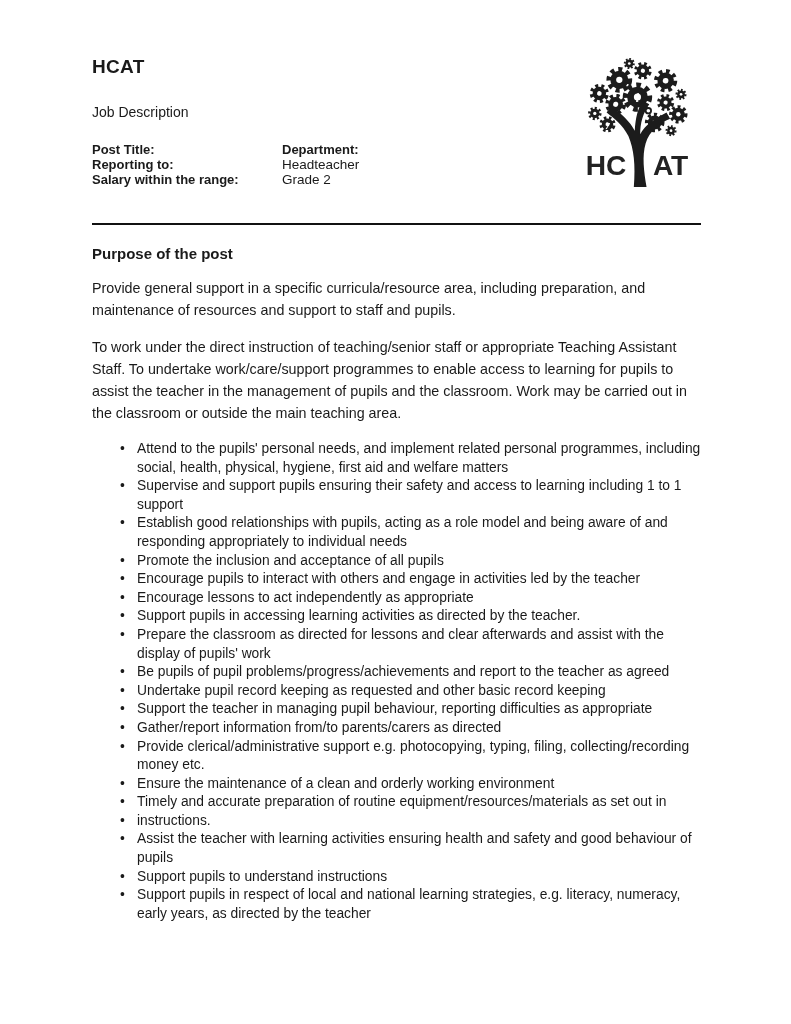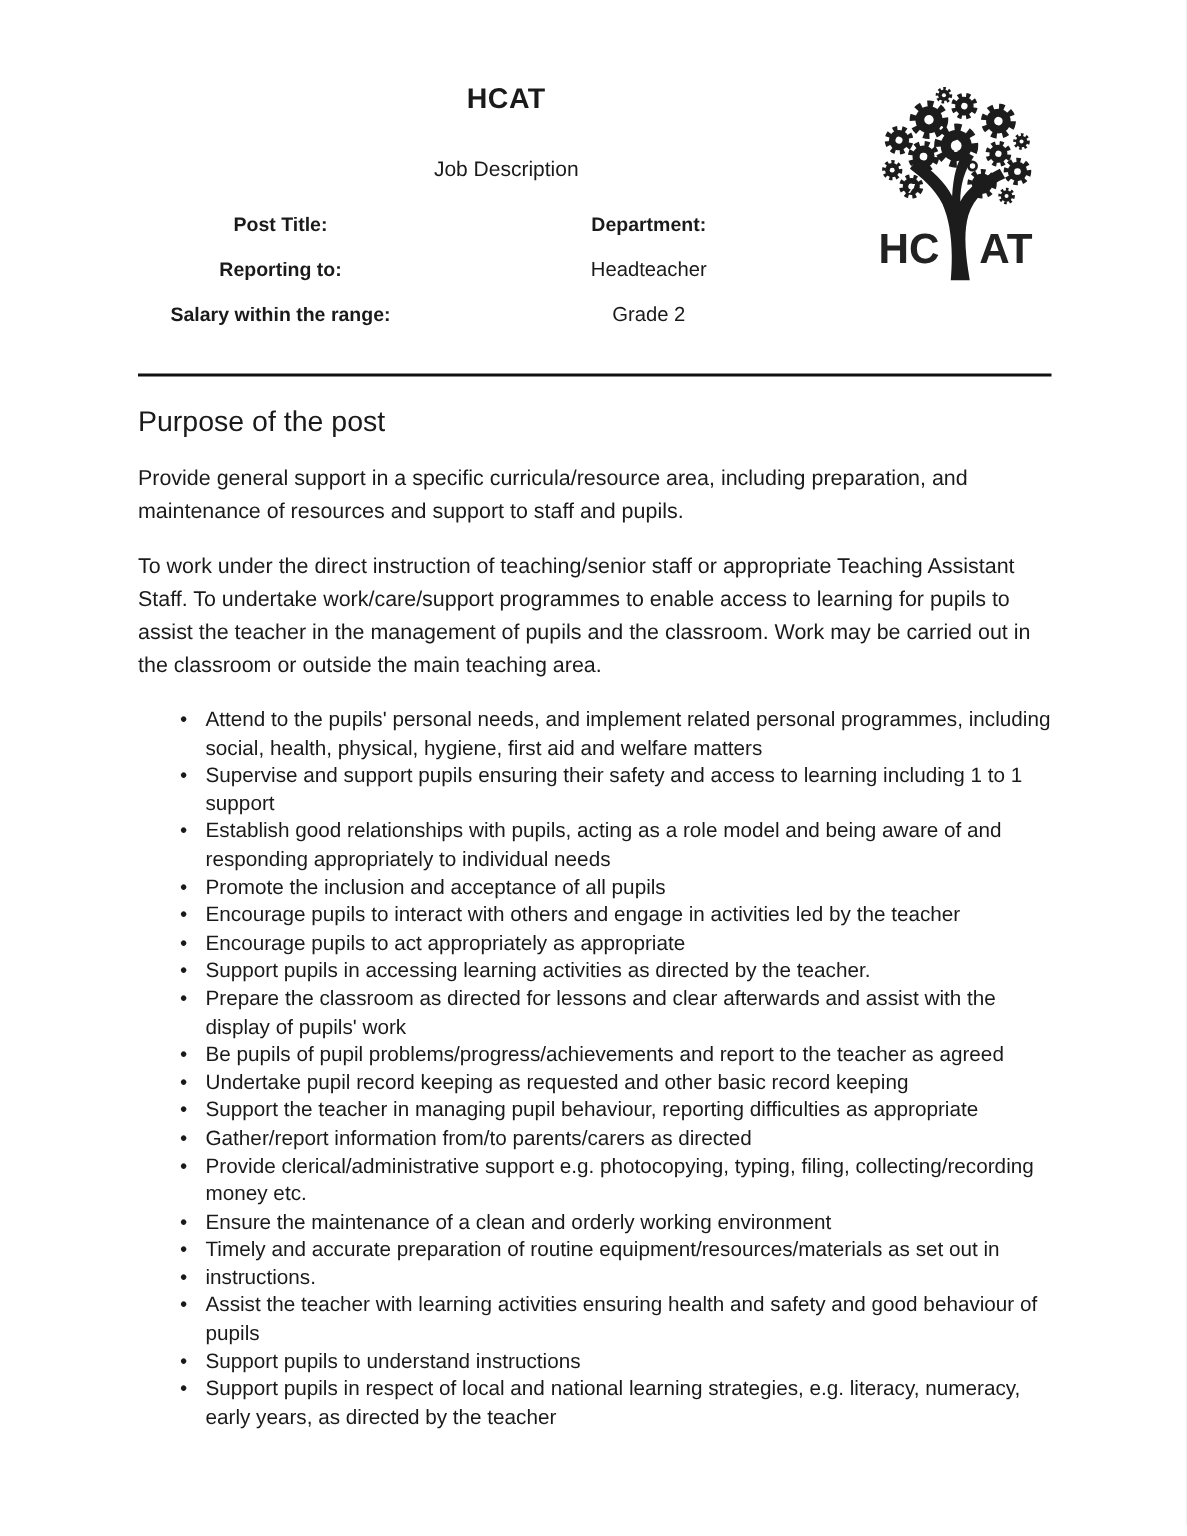"HCAT" .doc-header { text-align: center -> none }
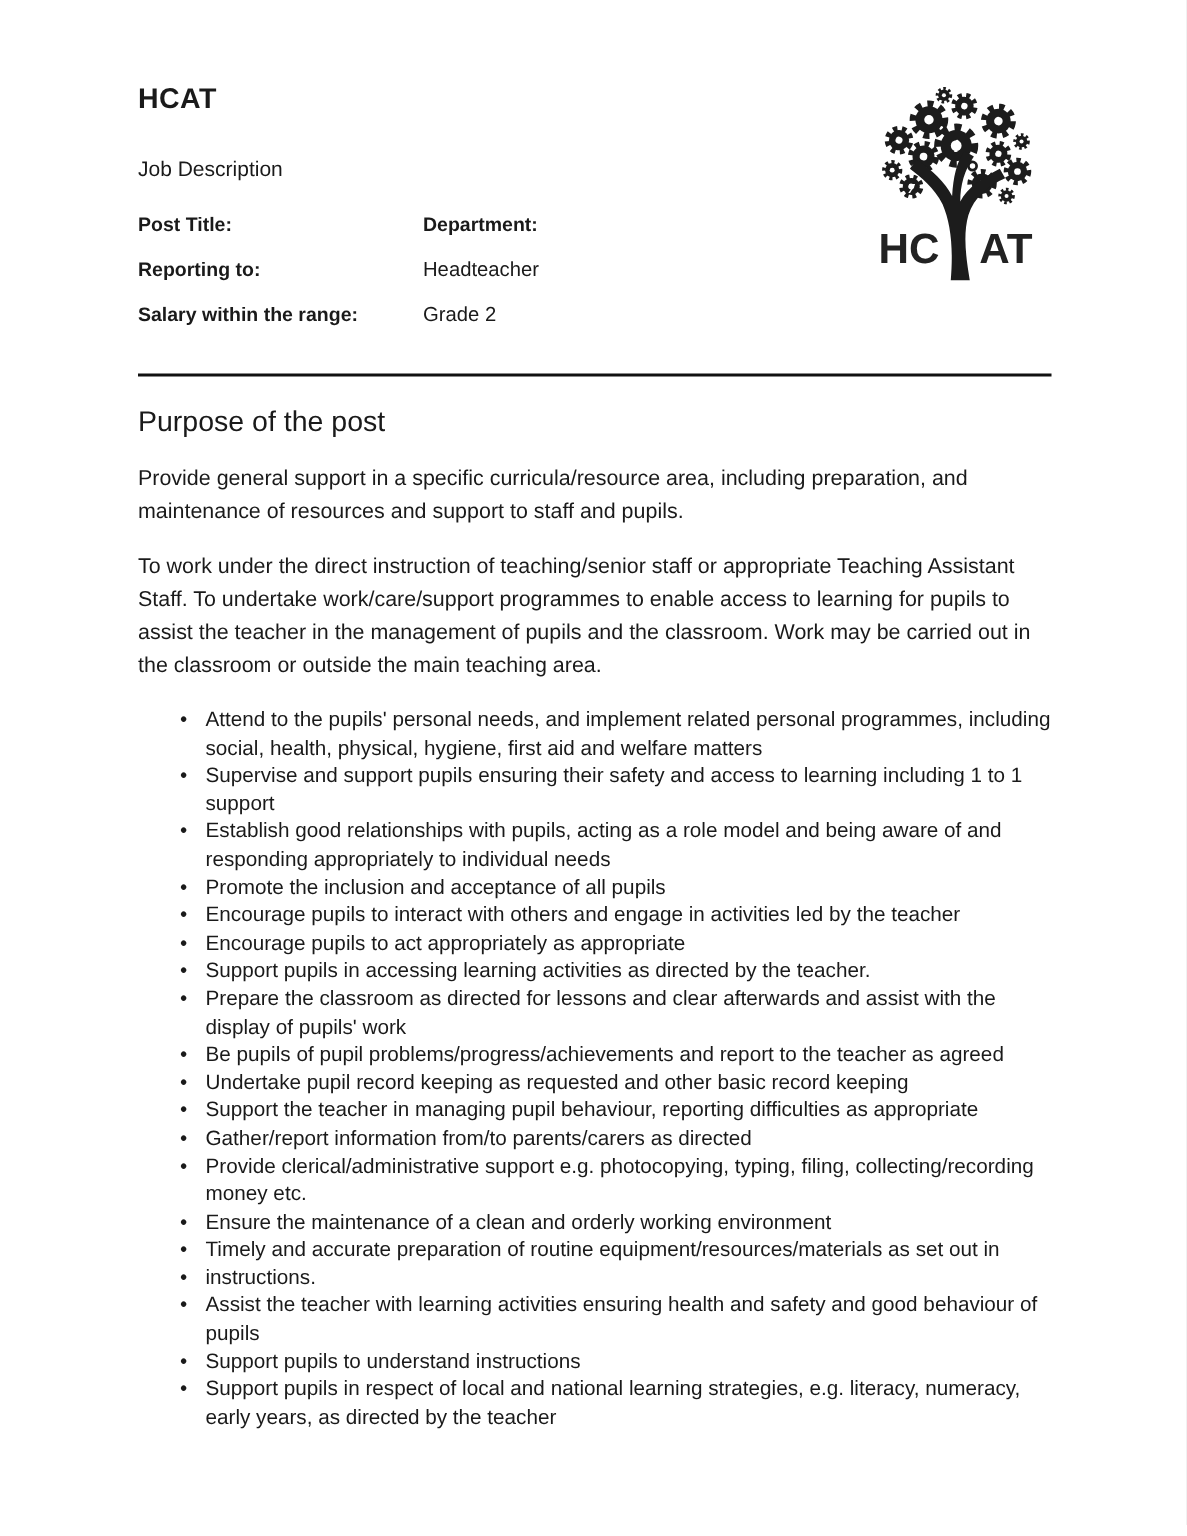"Post Title:" .fields { row-gap: 15px -> none }
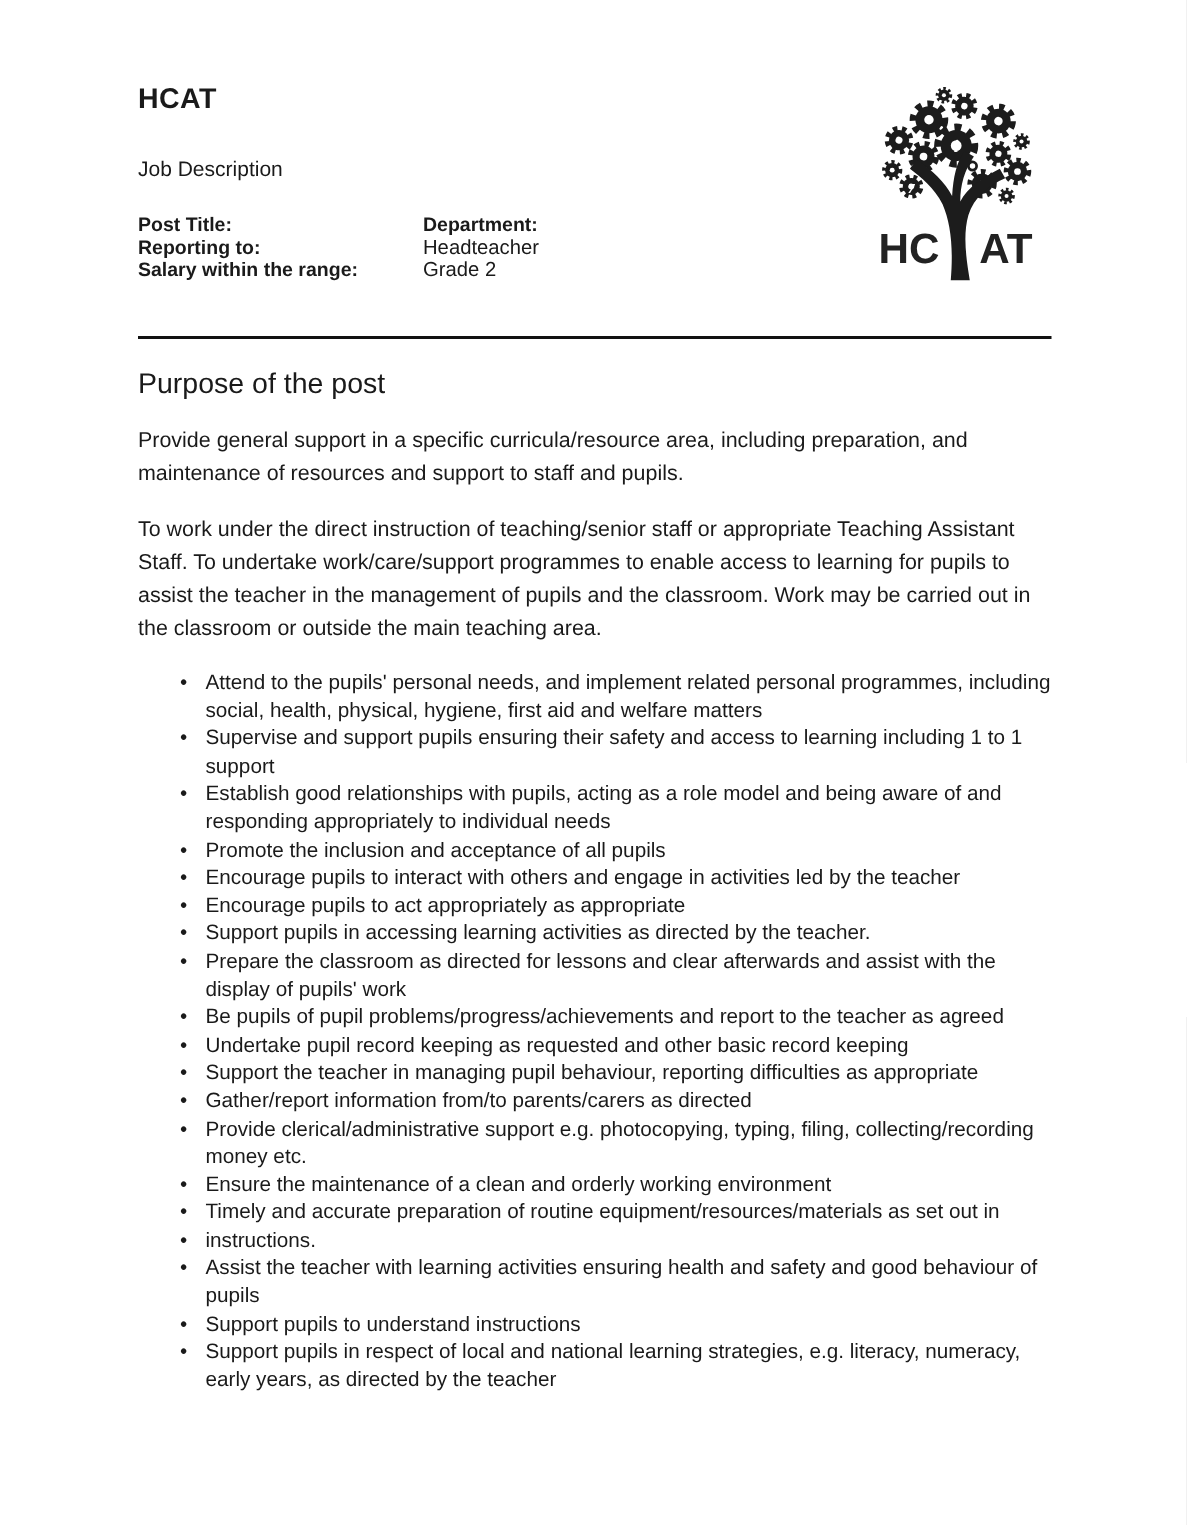"Purpose of the post" .section-heading { font-size: 19px -> 15px; font-weight: normal -> bold }
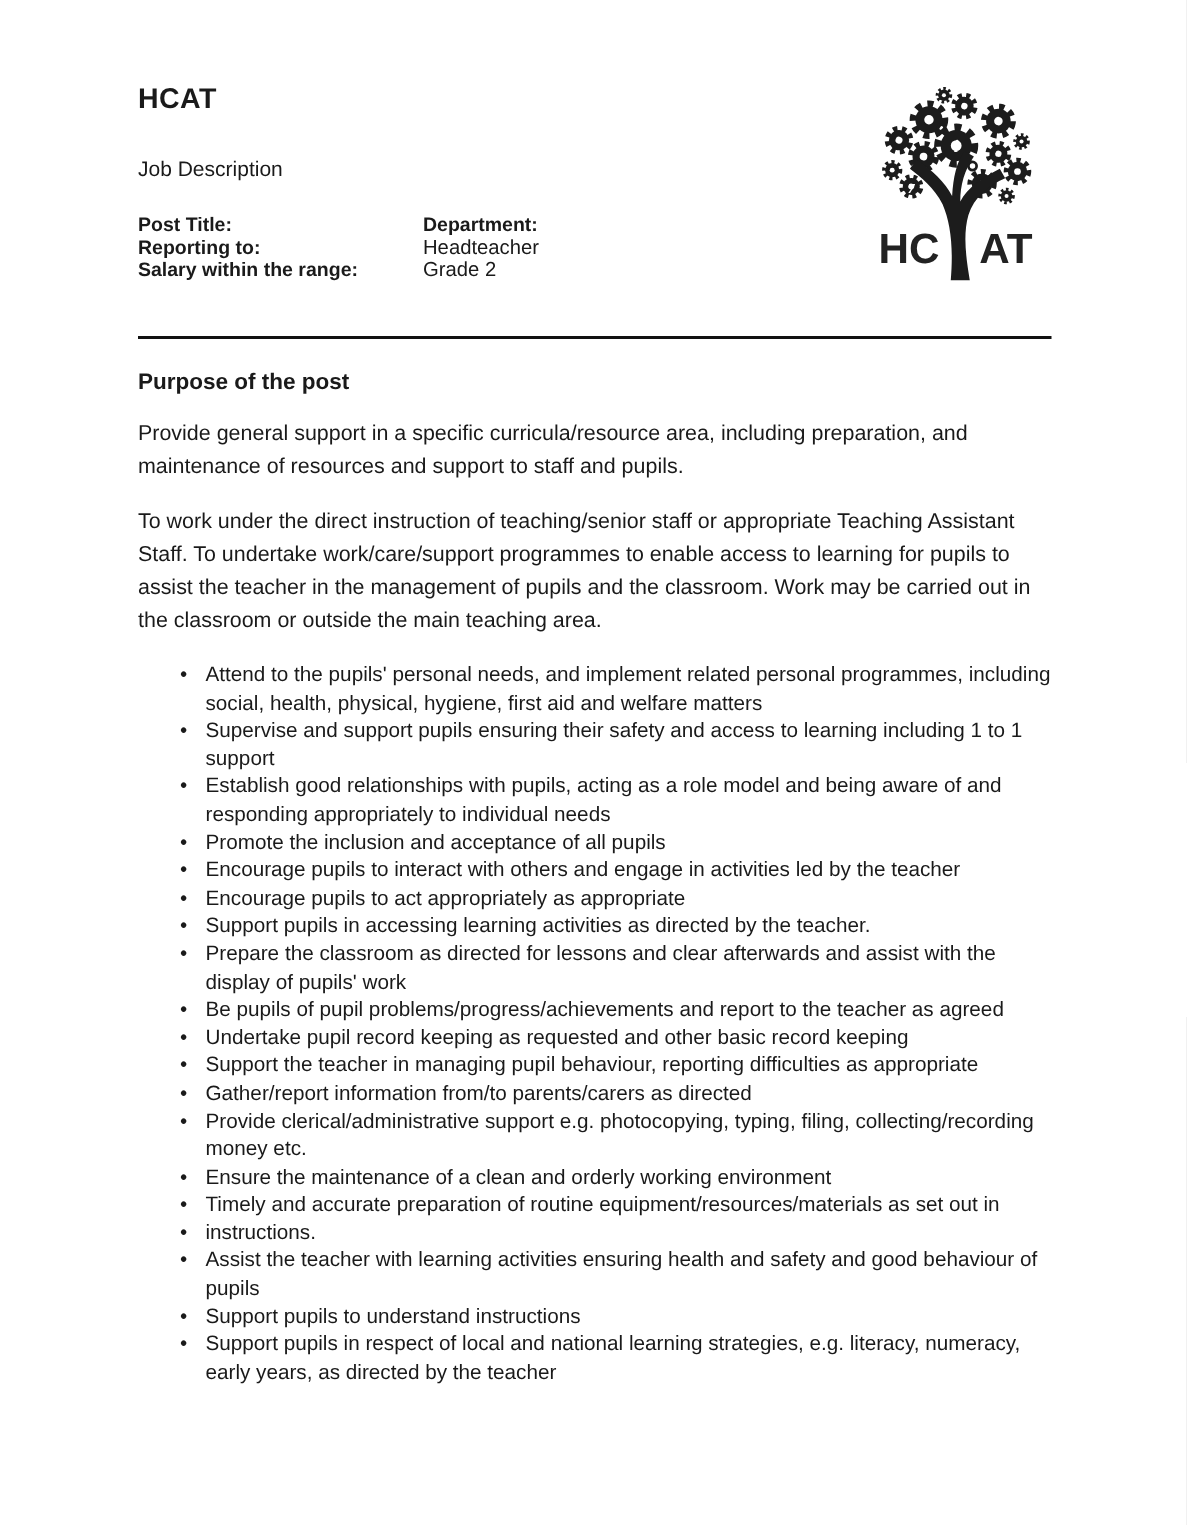"Encourage pupils to act appropriately" span.item-text { text: pupils to act appropriately -> lessons to act independently }
